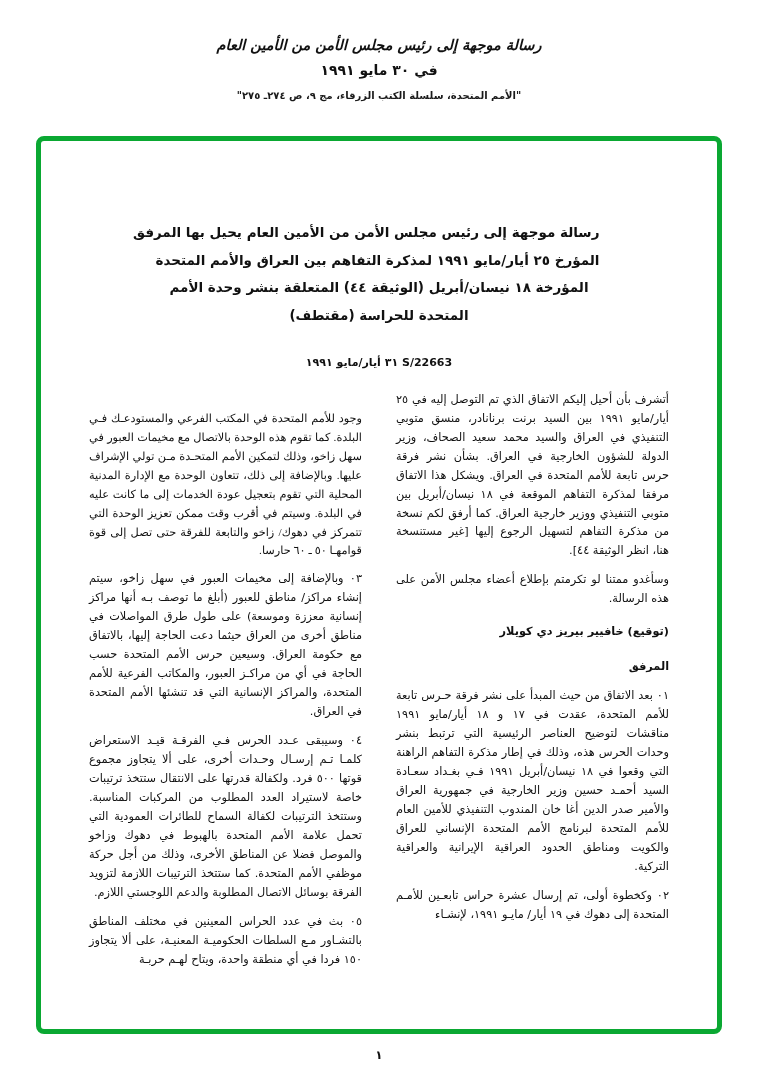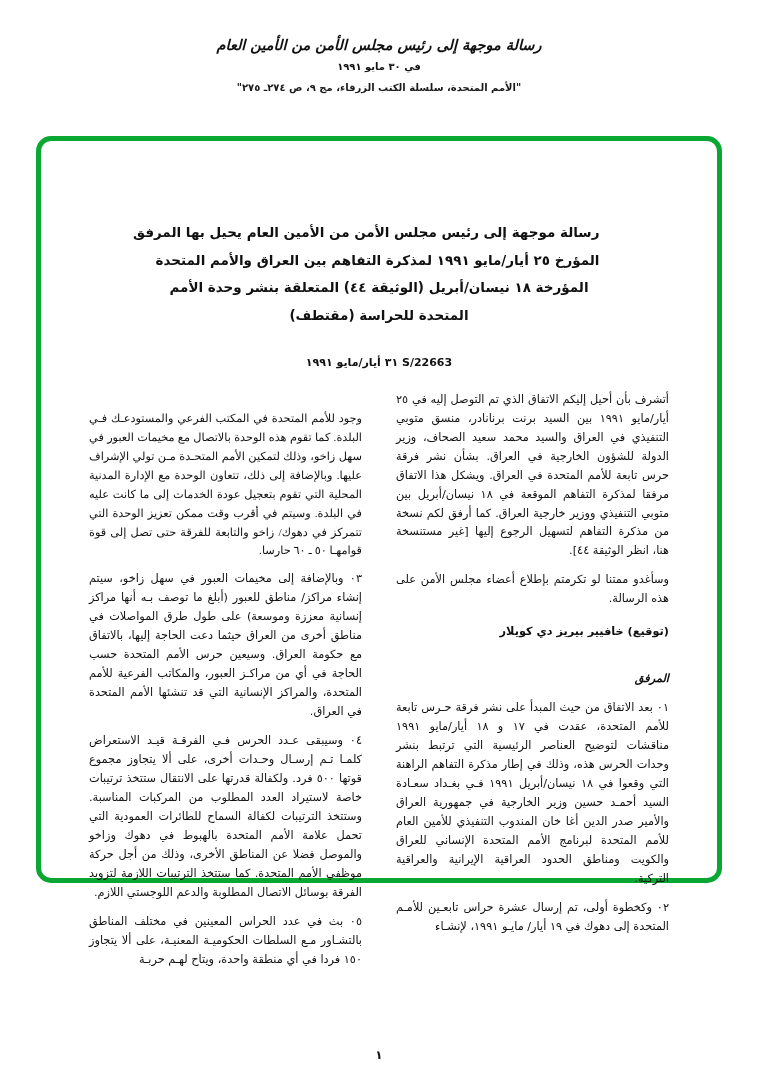"في ٣٠ مايو ١٩٩١" .doc-header .subtitle-line { font-size: 10px -> 14px }
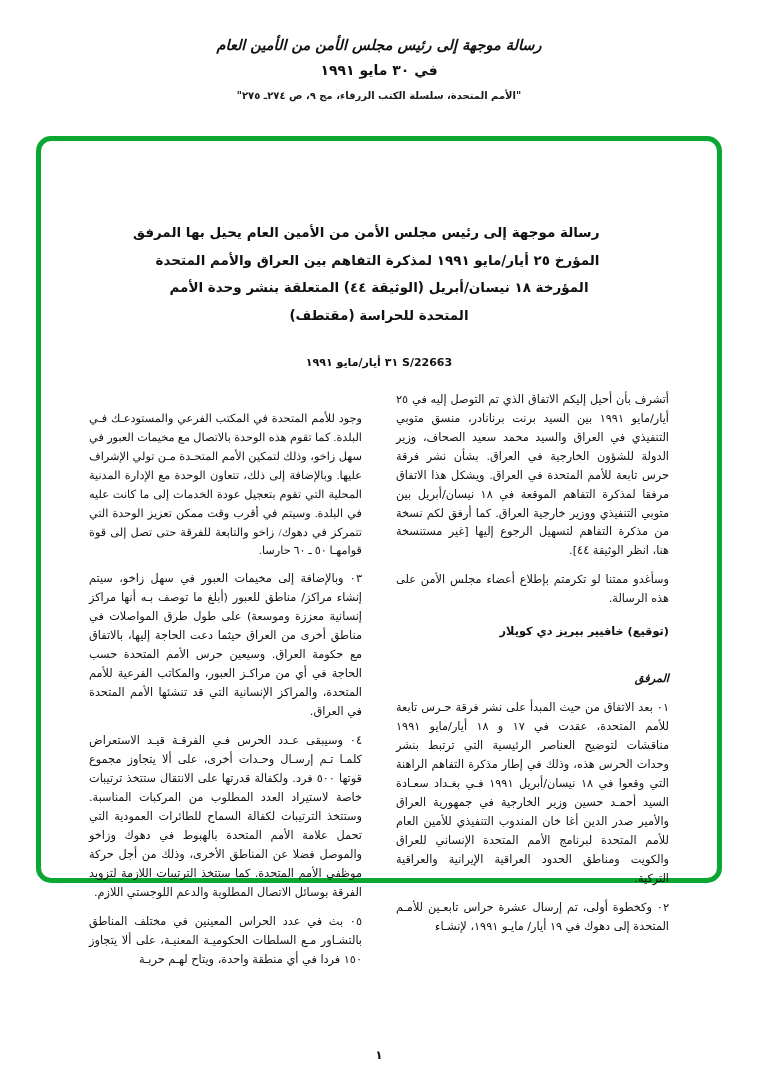"رسالة موجهة إلى رئيس مجلس الأمن من الأمين العام يحيل" .green-frame { border-radius: 15px -> 8px; height: 747px -> 898px }
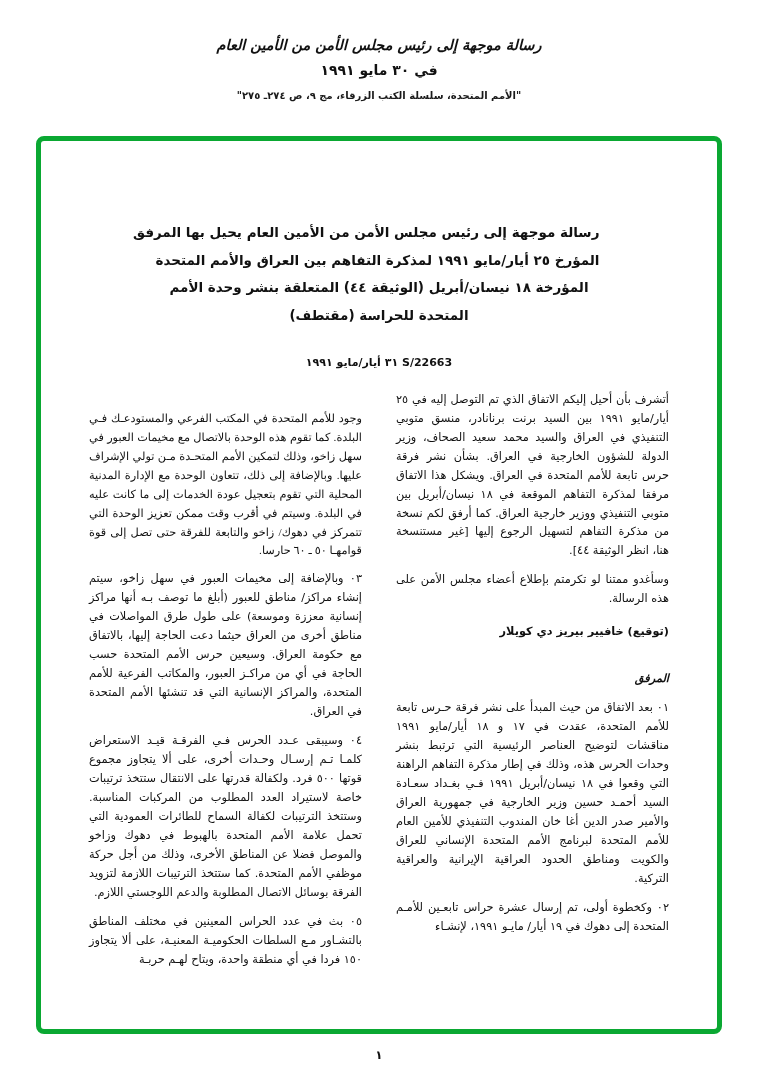"المرفق" .col p.annex-title { font-style: italic -> none; margin-top: 28px -> 16px }
